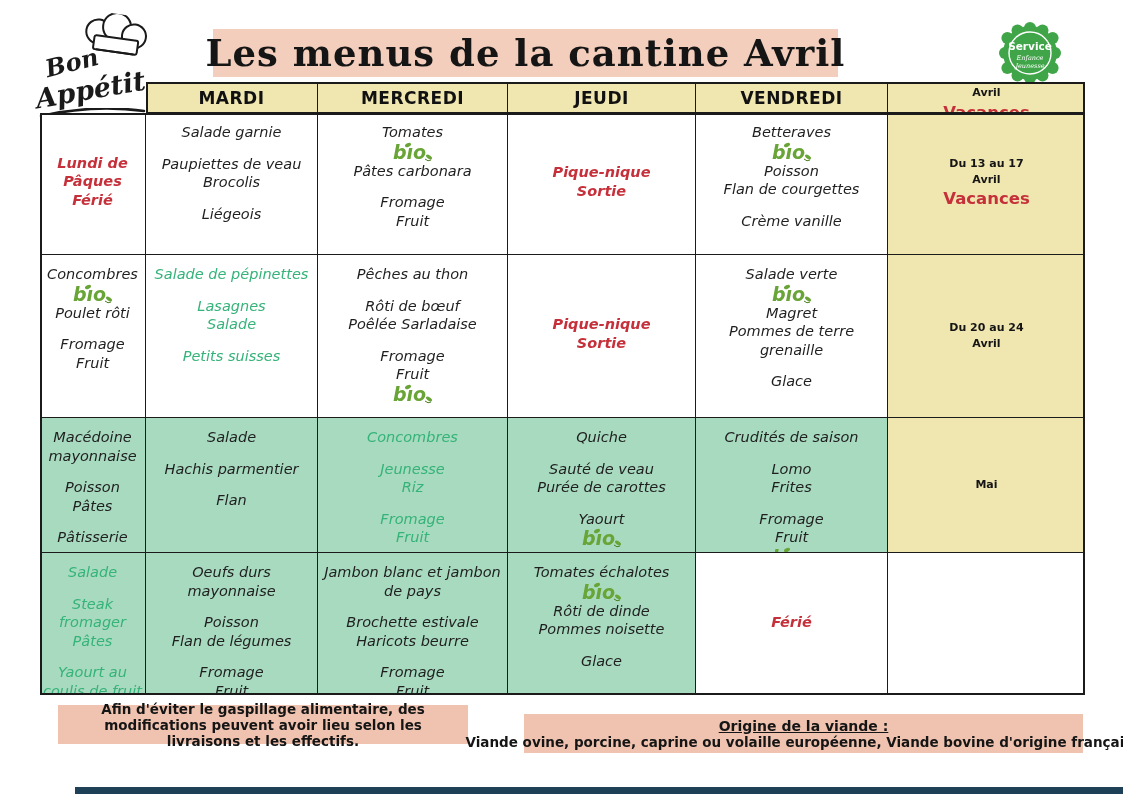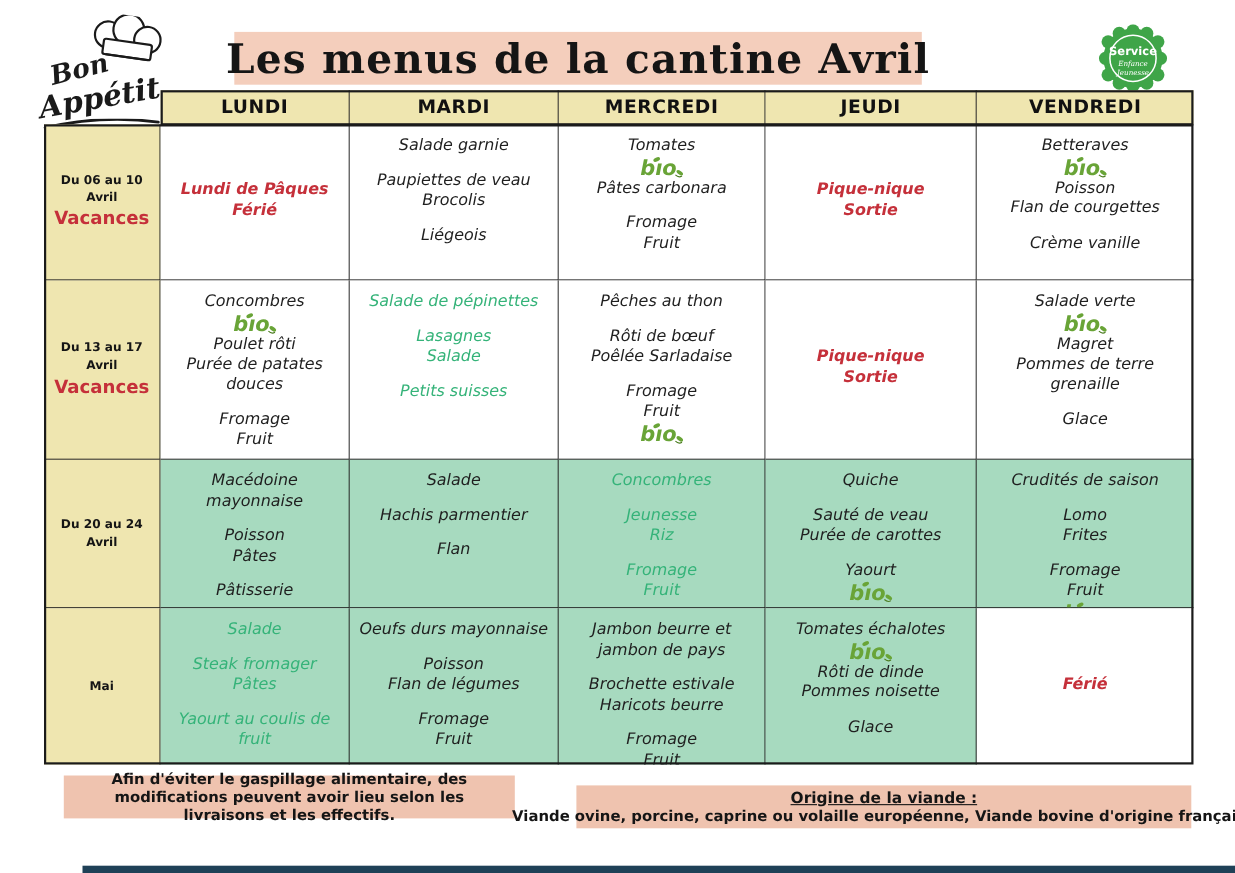"LUNDI" div.cell { html: <div>LUNDI</div> -> none }
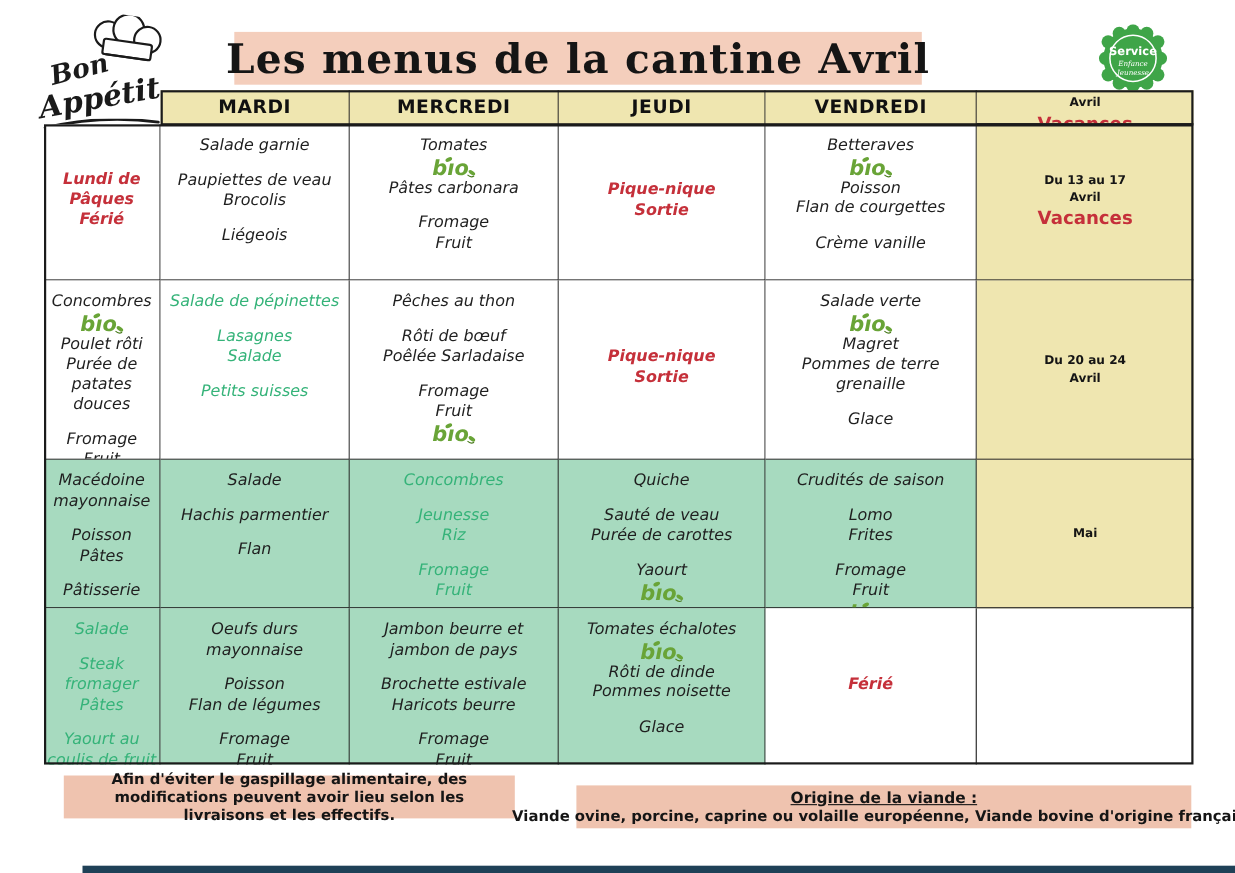"Purée de patates douces" div.line { html: <div>Purée de patates douces</div> -> none }
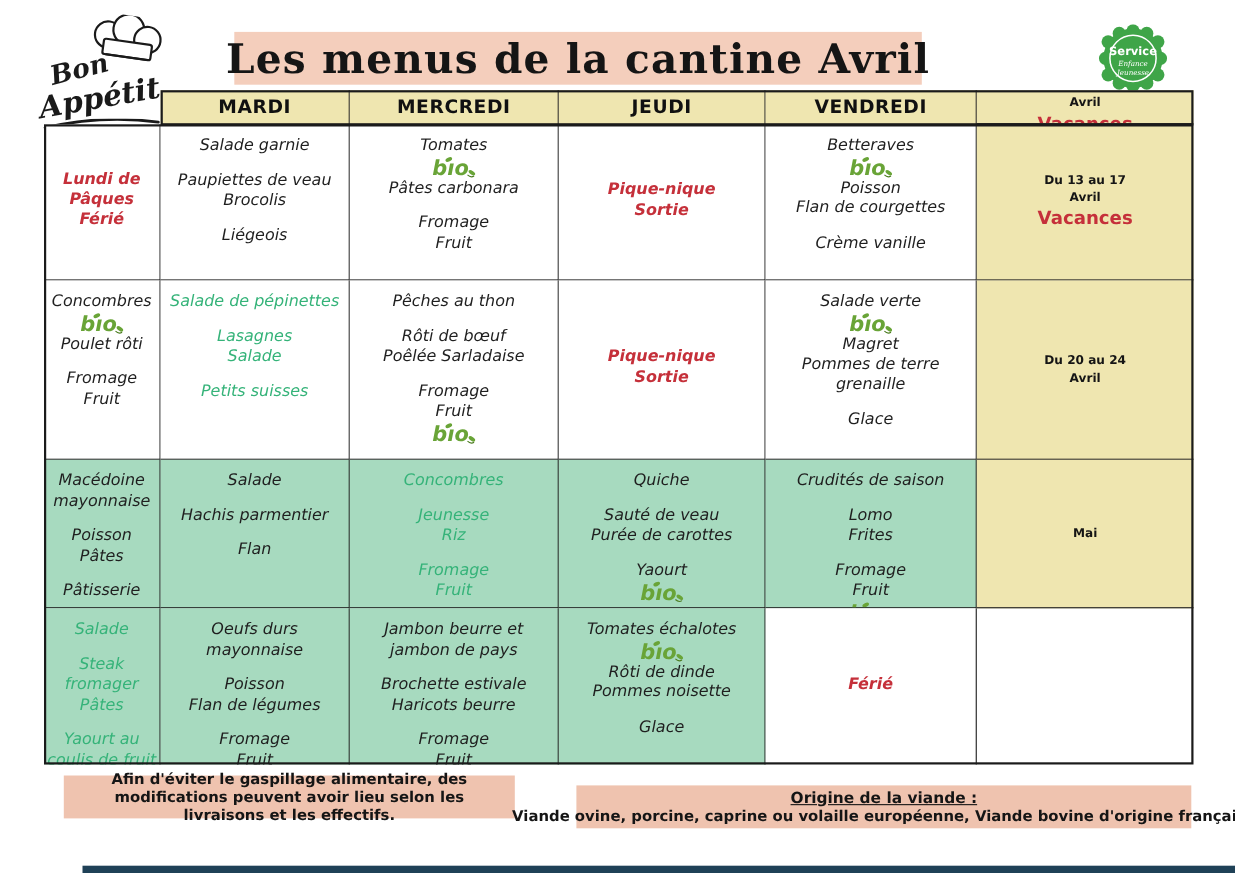"Jambon beurre et jambon de" div.line { text: beurre -> blanc }
